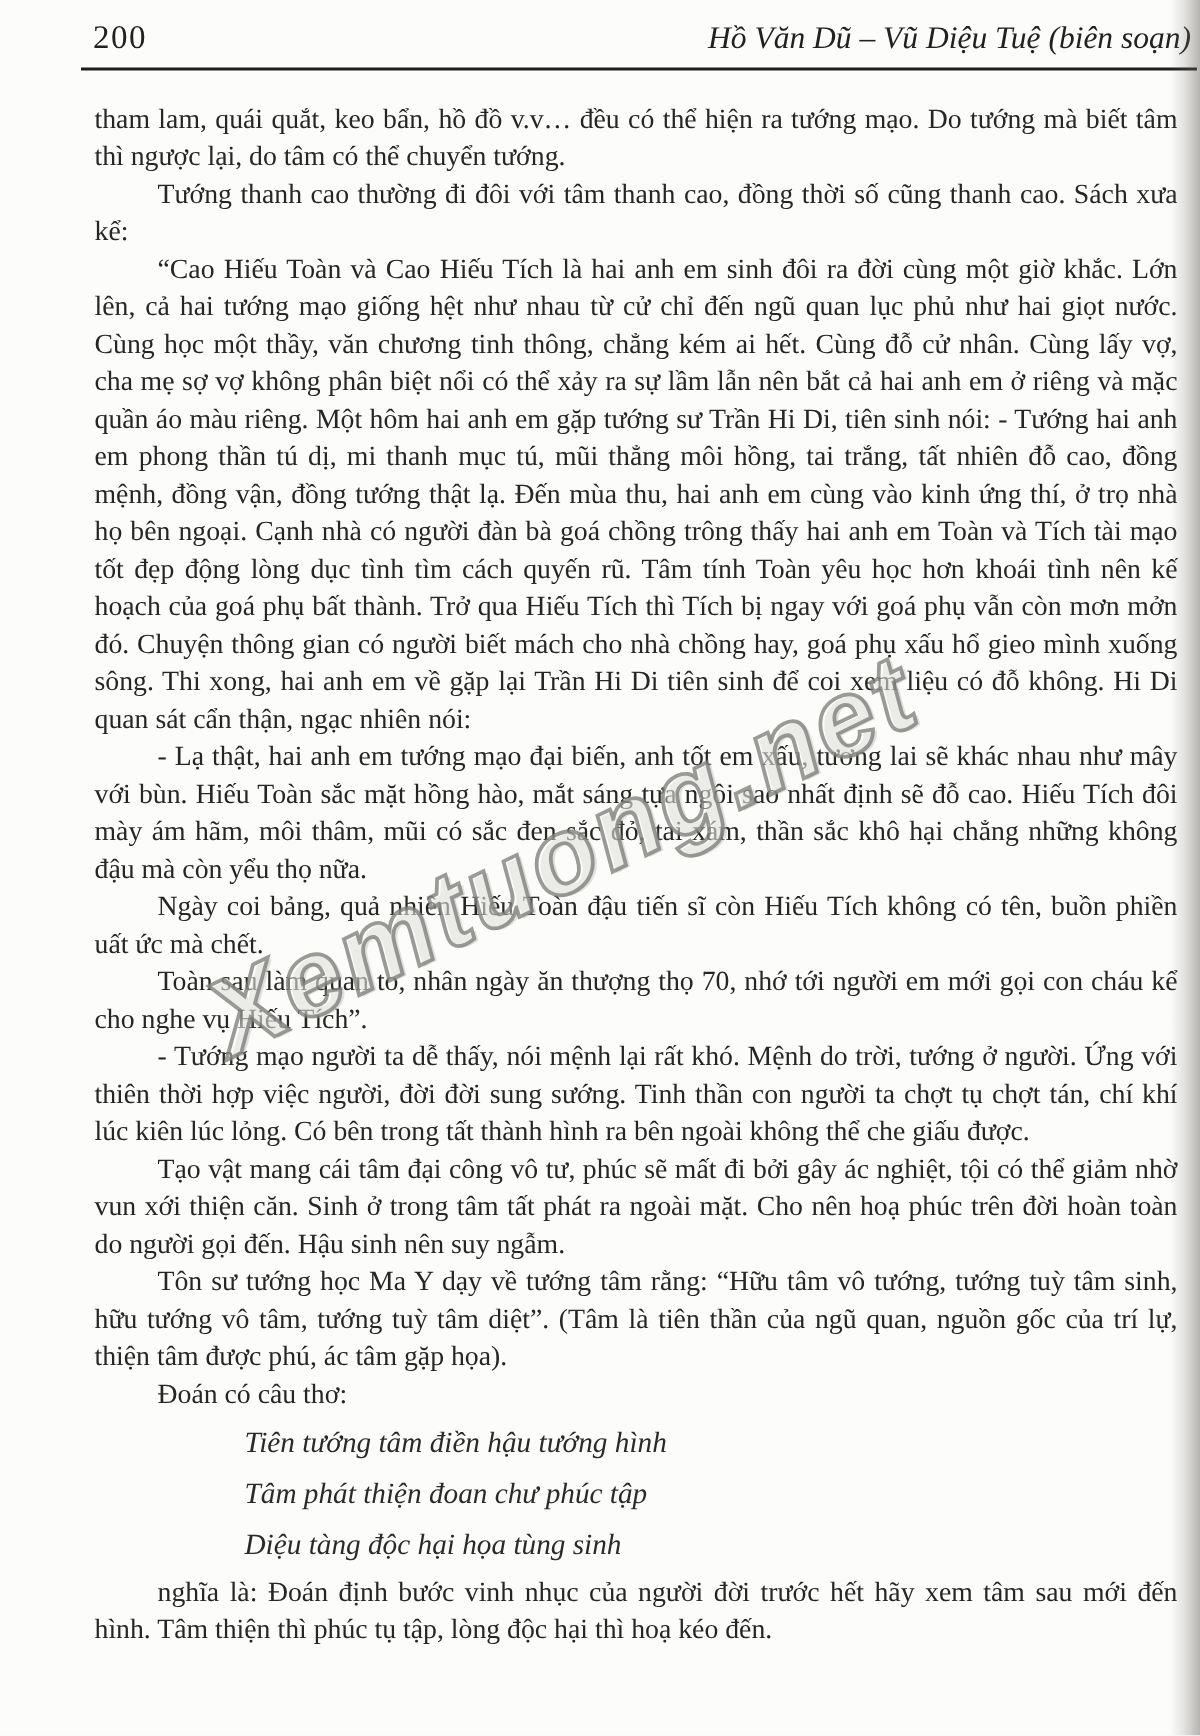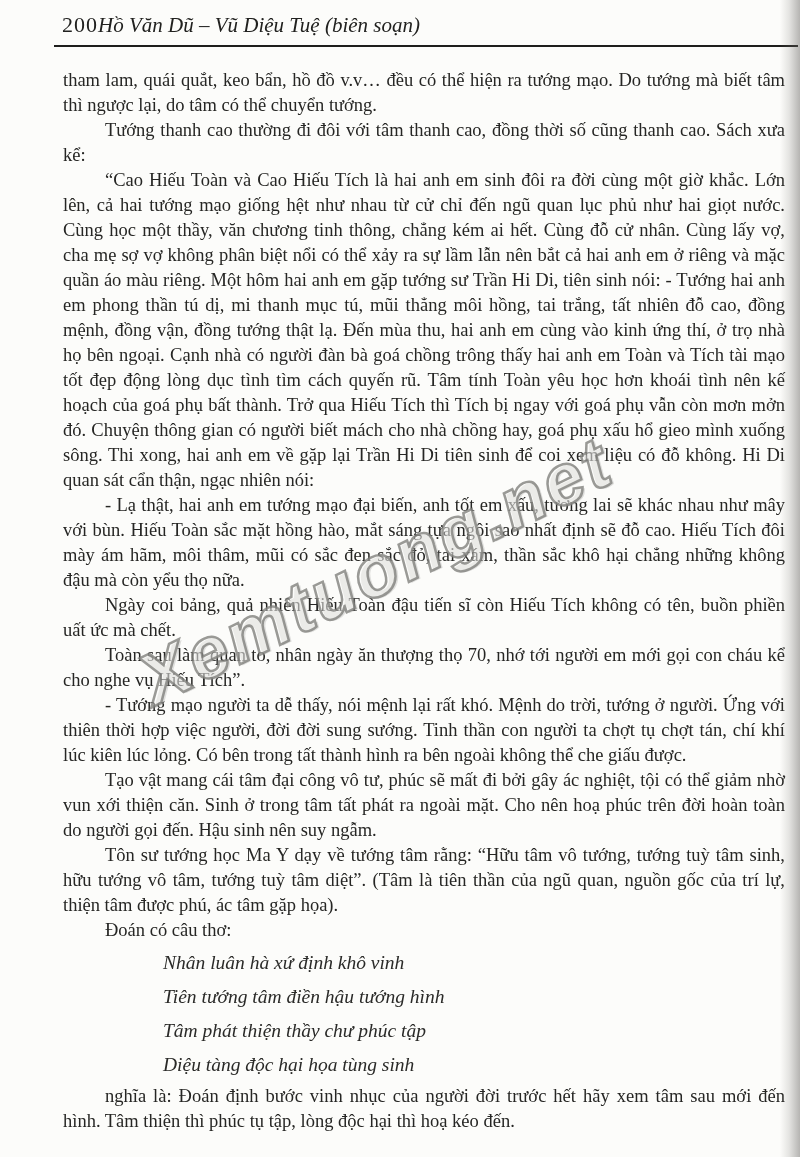"200" .header { justify-content: none -> space-between }
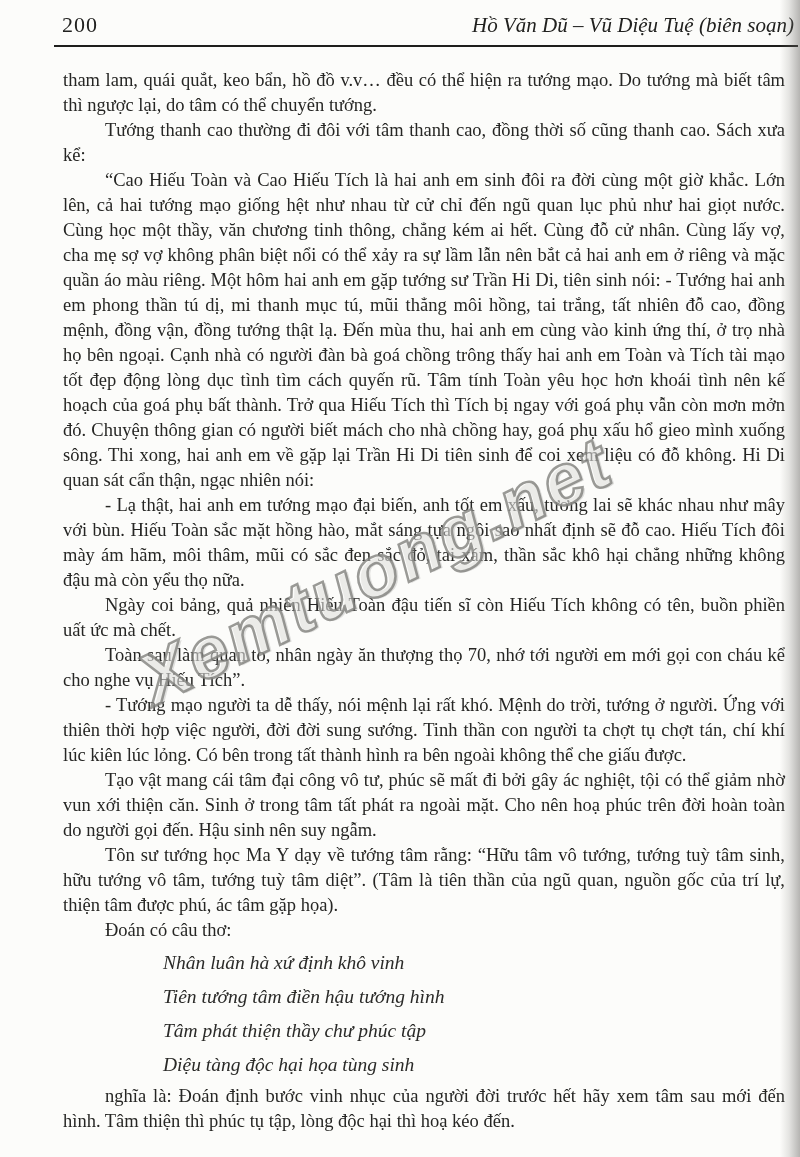"Nhân luân hà xứ định" p.poem-line { html: <p>Nhân luân hà xứ định khô vinh</p> -> none }
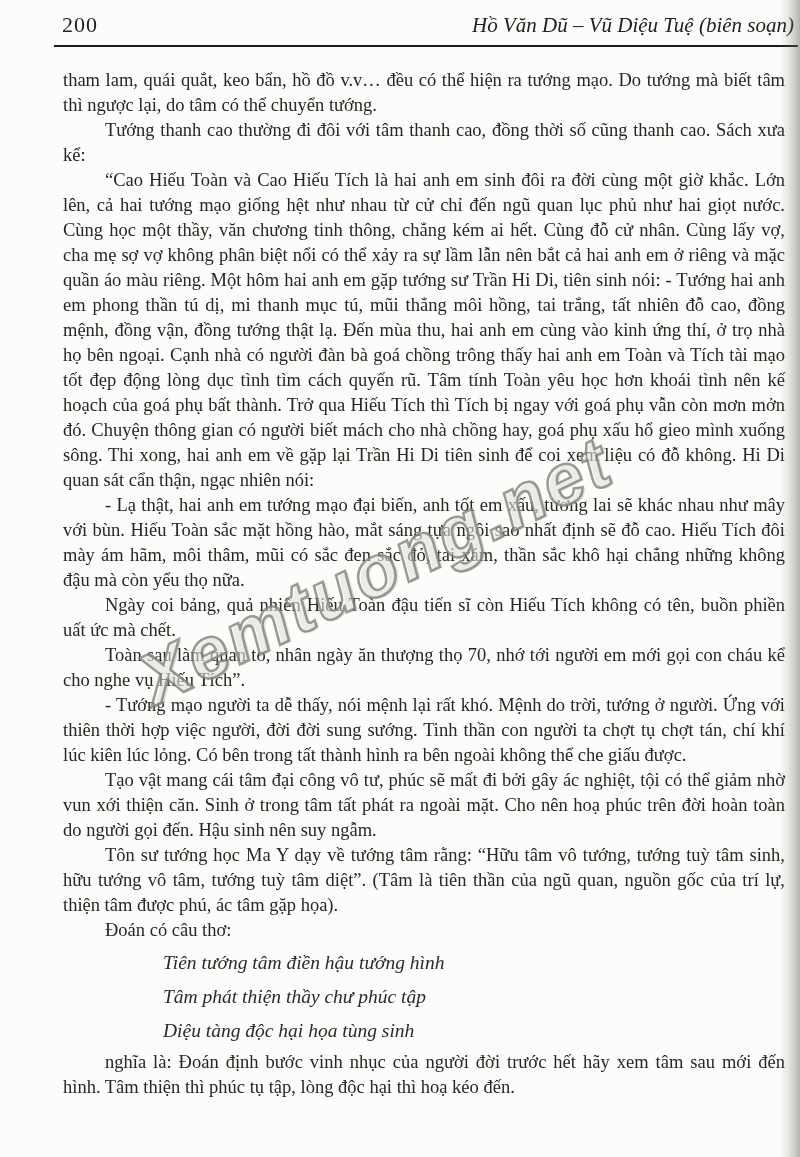"Tâm phát thiện thầy chư" p.poem-line { text: thầy -> đoan }
